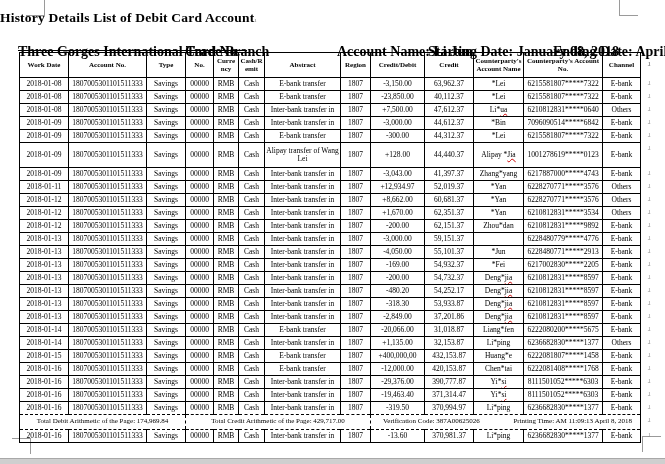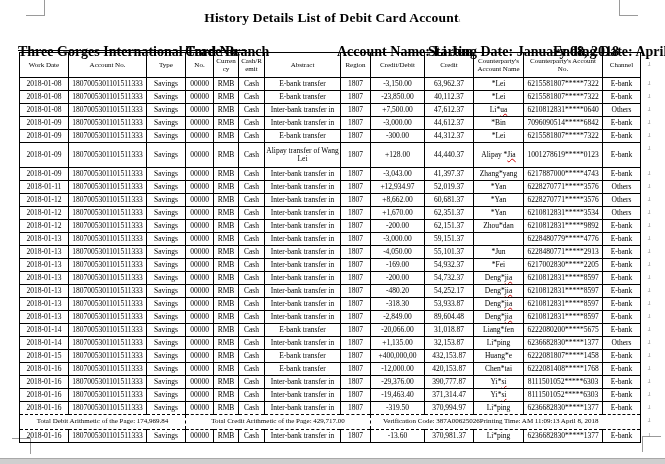"History Details List of Debit" .title { text-align: center -> none }
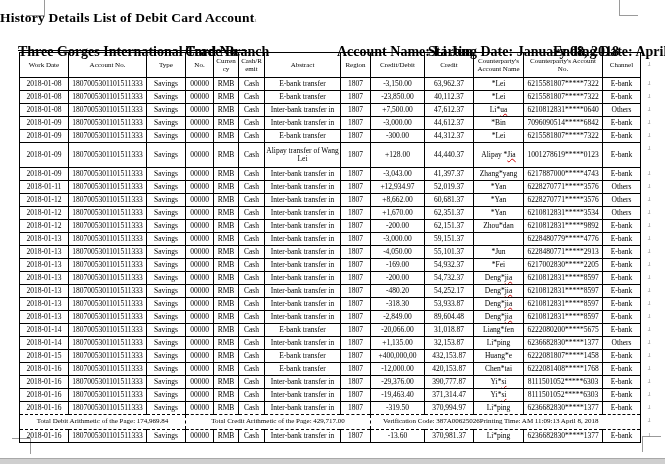"Work Date" th { font-weight: normal -> bold }
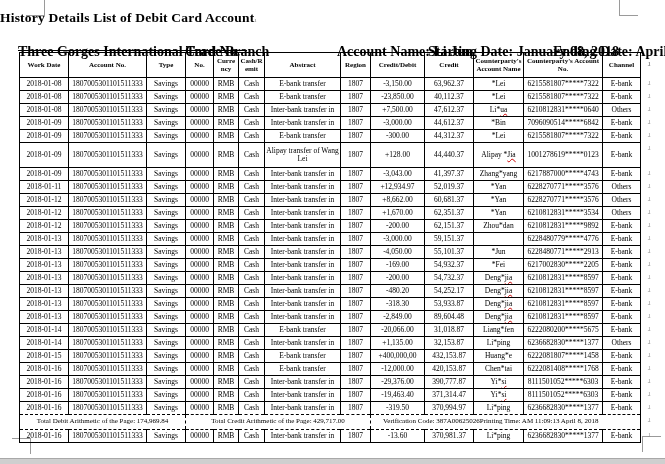"89,604.48" td { text: 89,604.48 -> 37,201.86 }
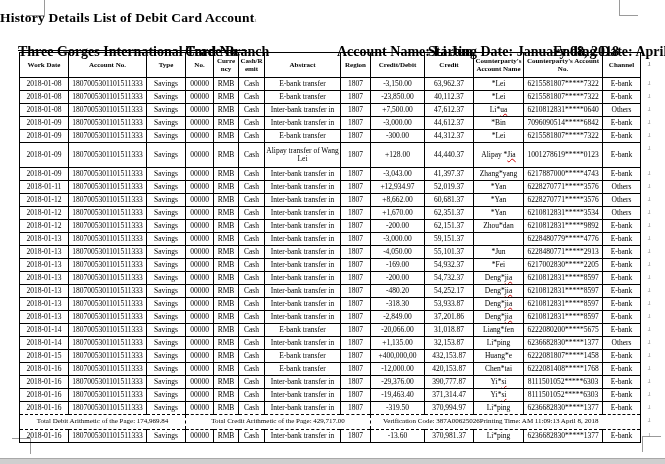"Verification Code: 387A00625026" tr.totals .spread-inner { justify-content: none -> space-between }
